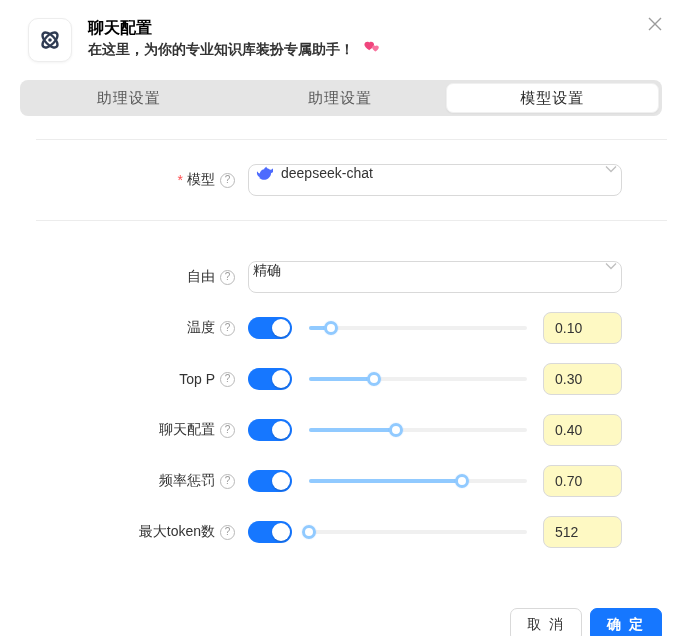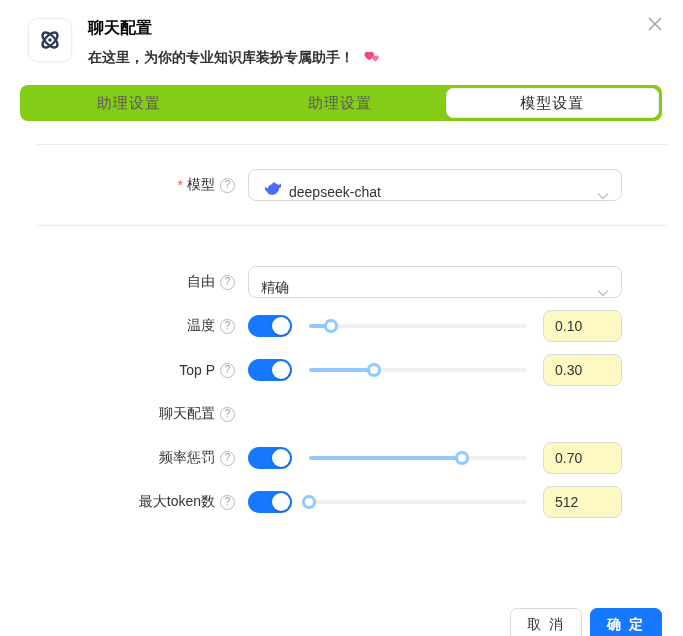"在这里，为你的专业知识库装扮专属助手！" .dlg-subtitle { align-items: center -> flex-start; margin-top: 8px -> 0 }
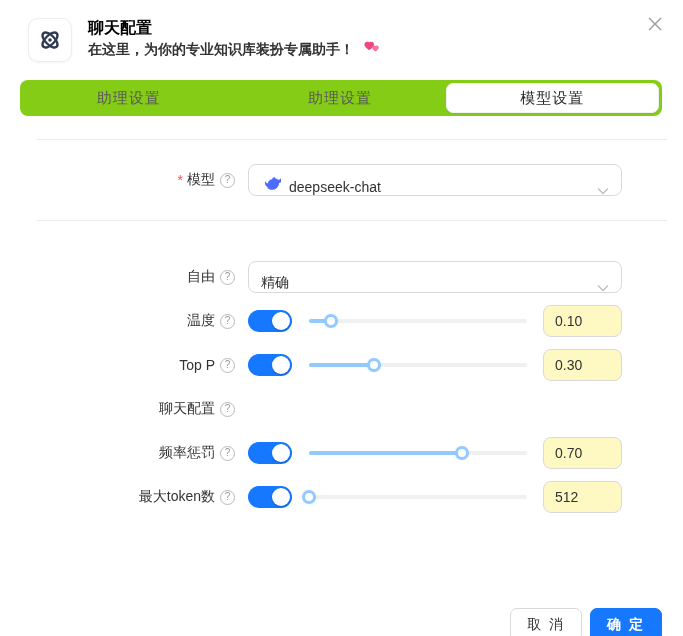"助理设置" .tabbar { background: #84cc16 -> #e5e5e5 }
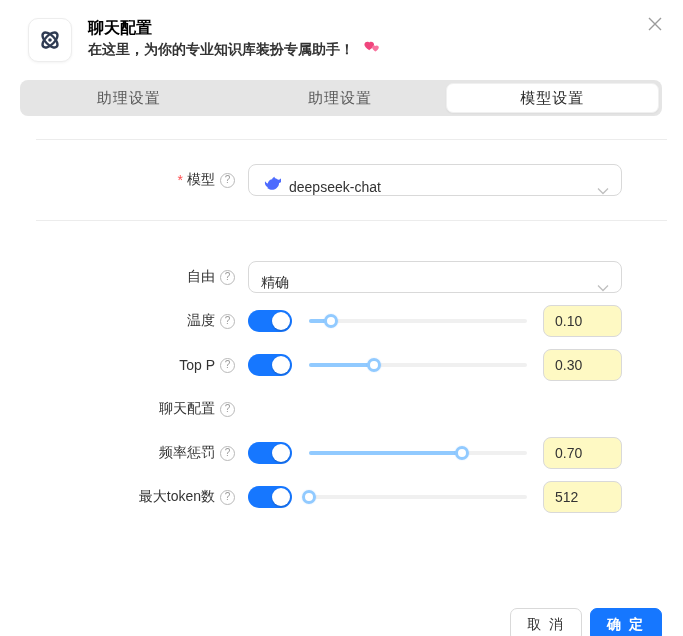"deepseek-chat" .select { align-items: flex-end -> flex-start; padding: 0 12px -> 0 4px }
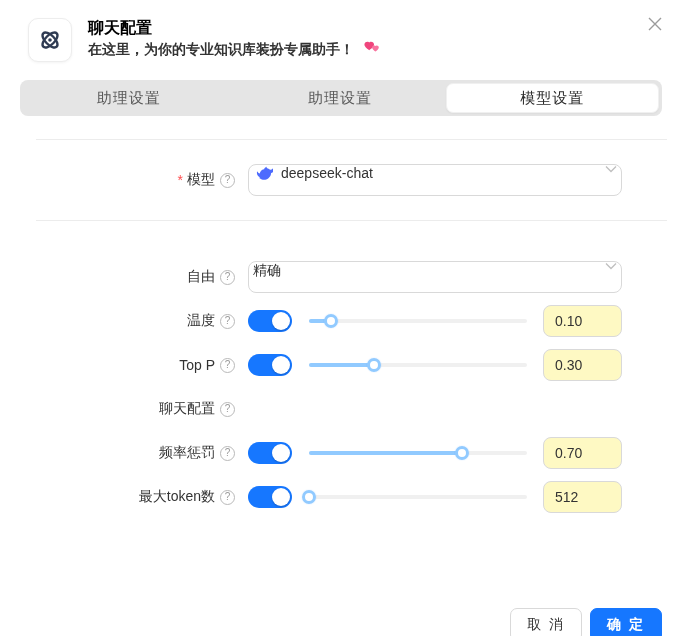"温度" .row.slider-row { margin-top: 12px -> 19px }
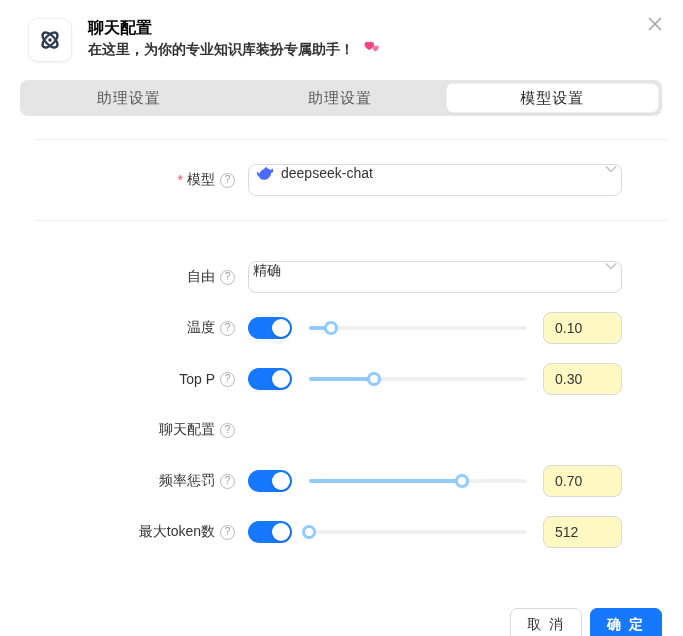"0.40" div.control-cell { html: none -> <div> <div> <div></div> </div> <div> <div></div> <div></div> <div></div> </div> <input> </div> }
